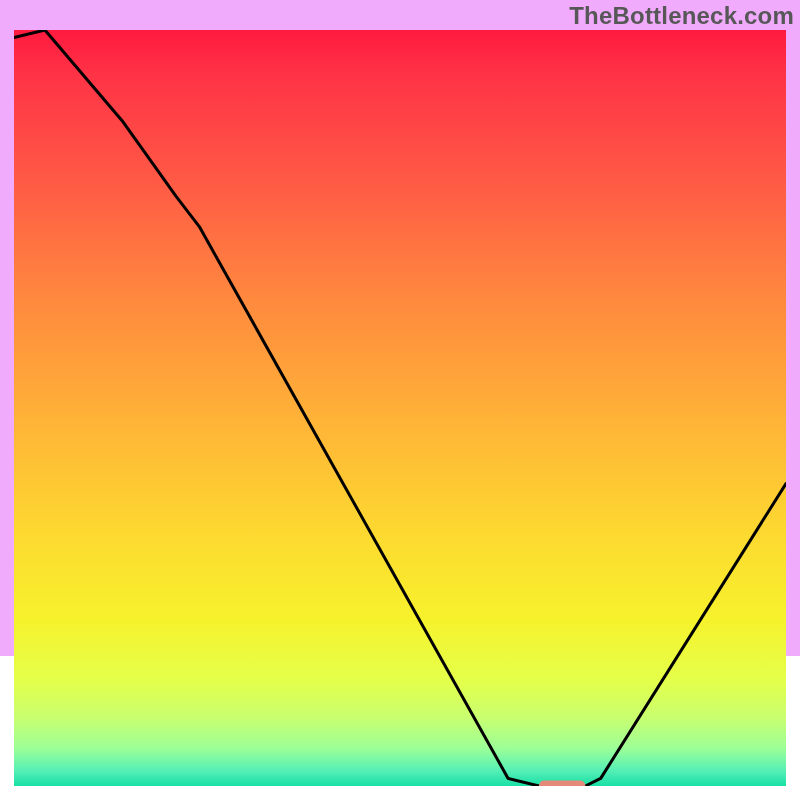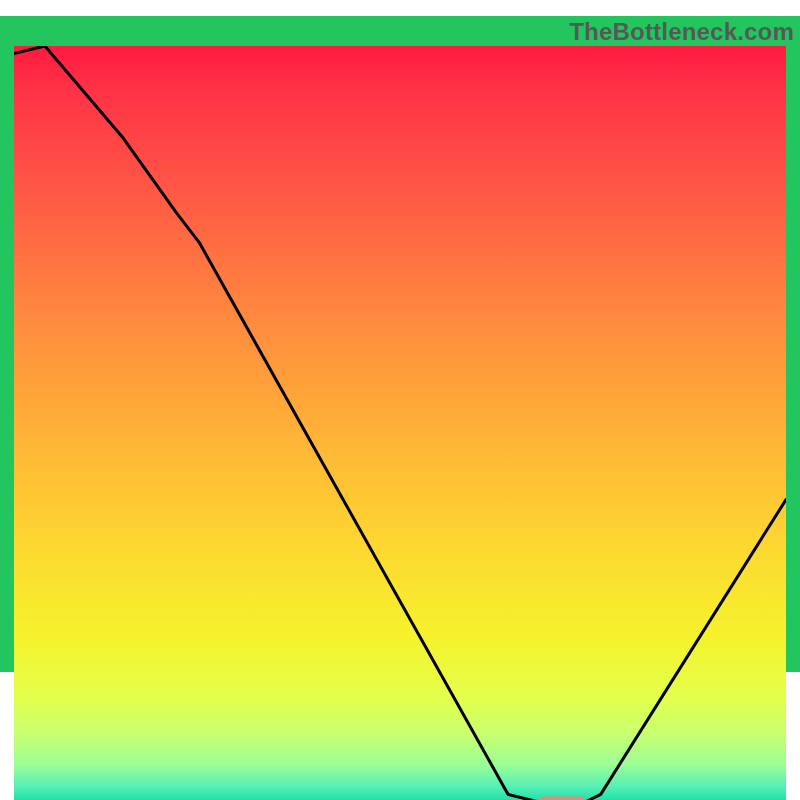"TheBottleneck.com" .outer { background: #22c55e -> #f0abfc; margin-top: 16px -> none }
